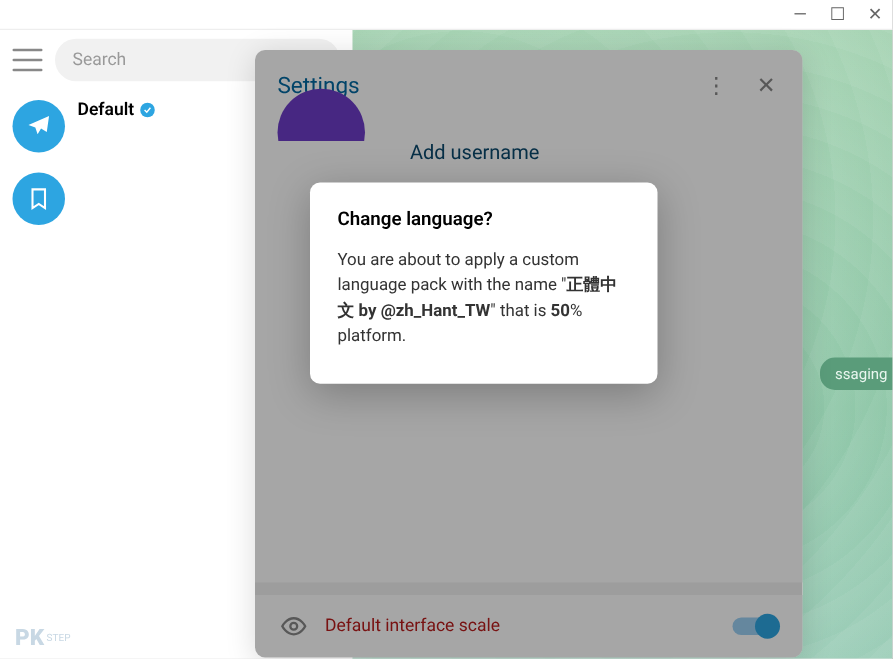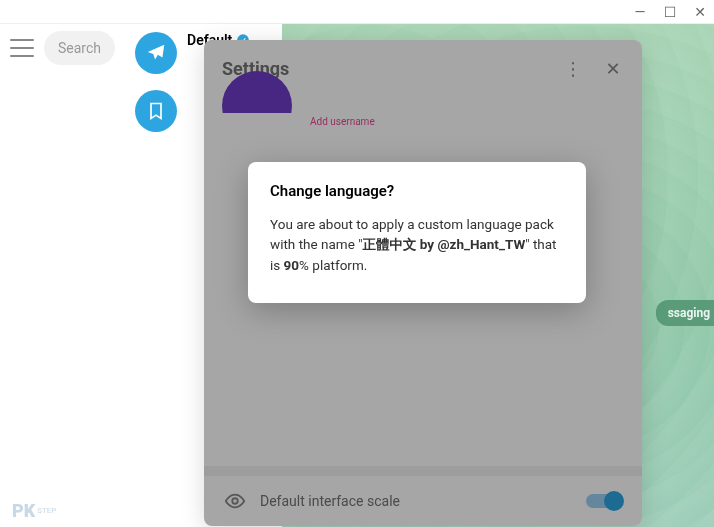"Search" .leftcol { flex-direction: row -> column }
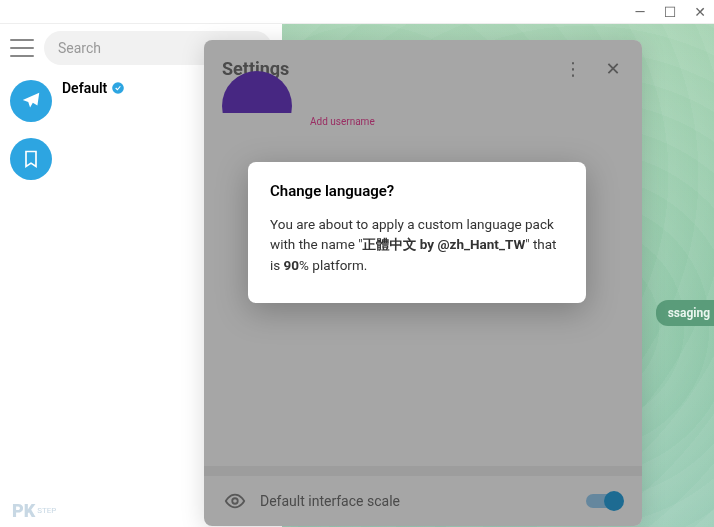"Settings" .settitle { color: #737373 -> #0369a1; font-weight: 700 -> 400 }
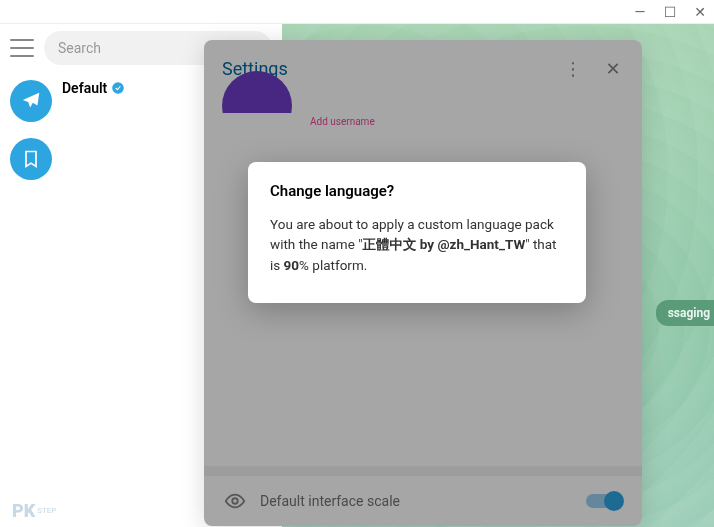"Add username" .profname { color: #ec4899 -> #0c4a6e; font-size: 10px -> 16px; margin-left: none -> 18px }
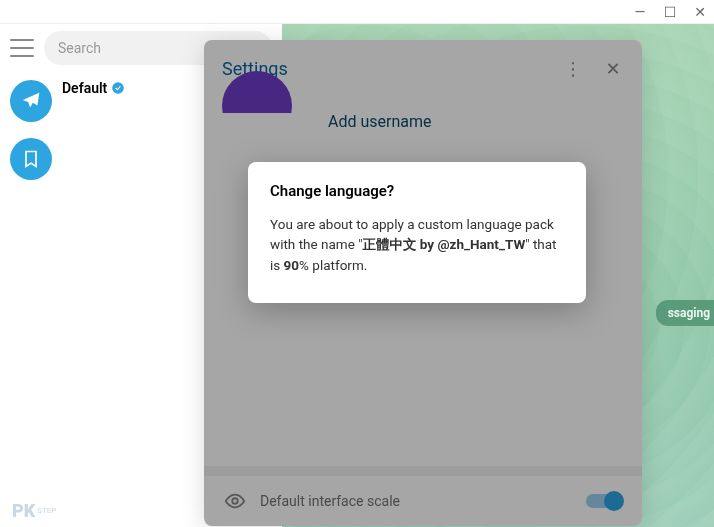"Change language?" .modal { top: 162px -> 146px; width: 338px -> 278px }
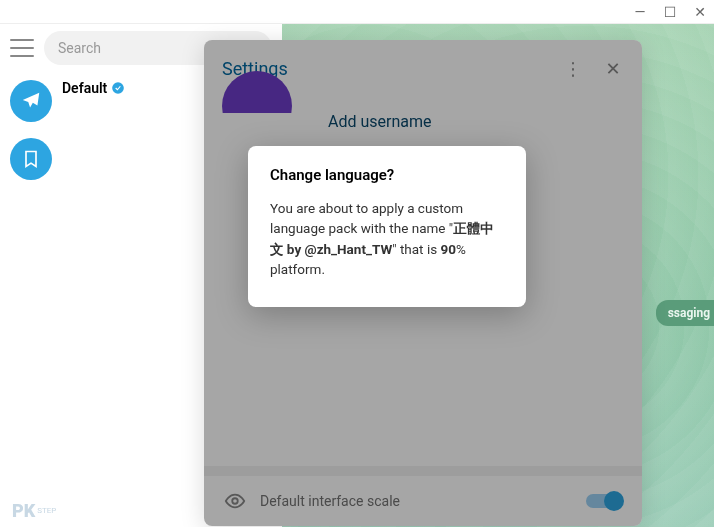"90" span { text: 90 -> 50 }
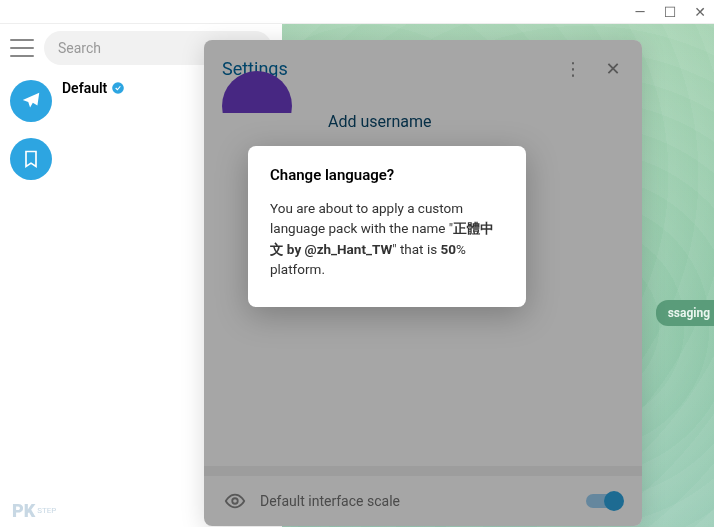"ssaging" .chan-badge { font-weight: 700 -> 400; top: 276px -> 262px }
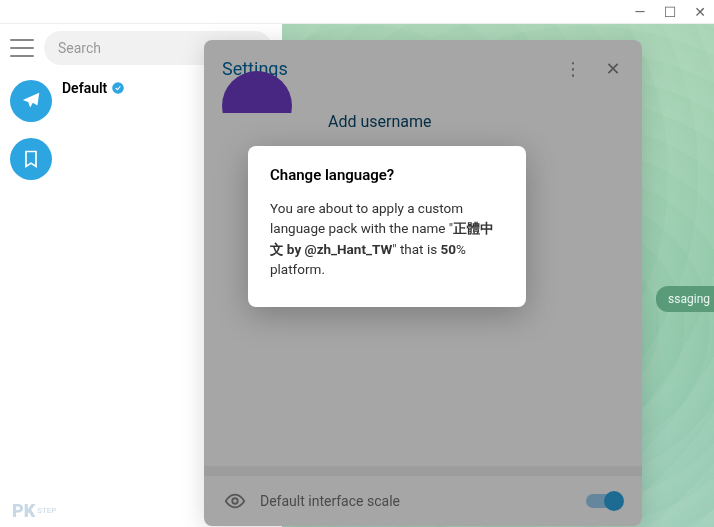"Default interface scale" .setfoot-label { color: #737373 -> #b91c1c }
